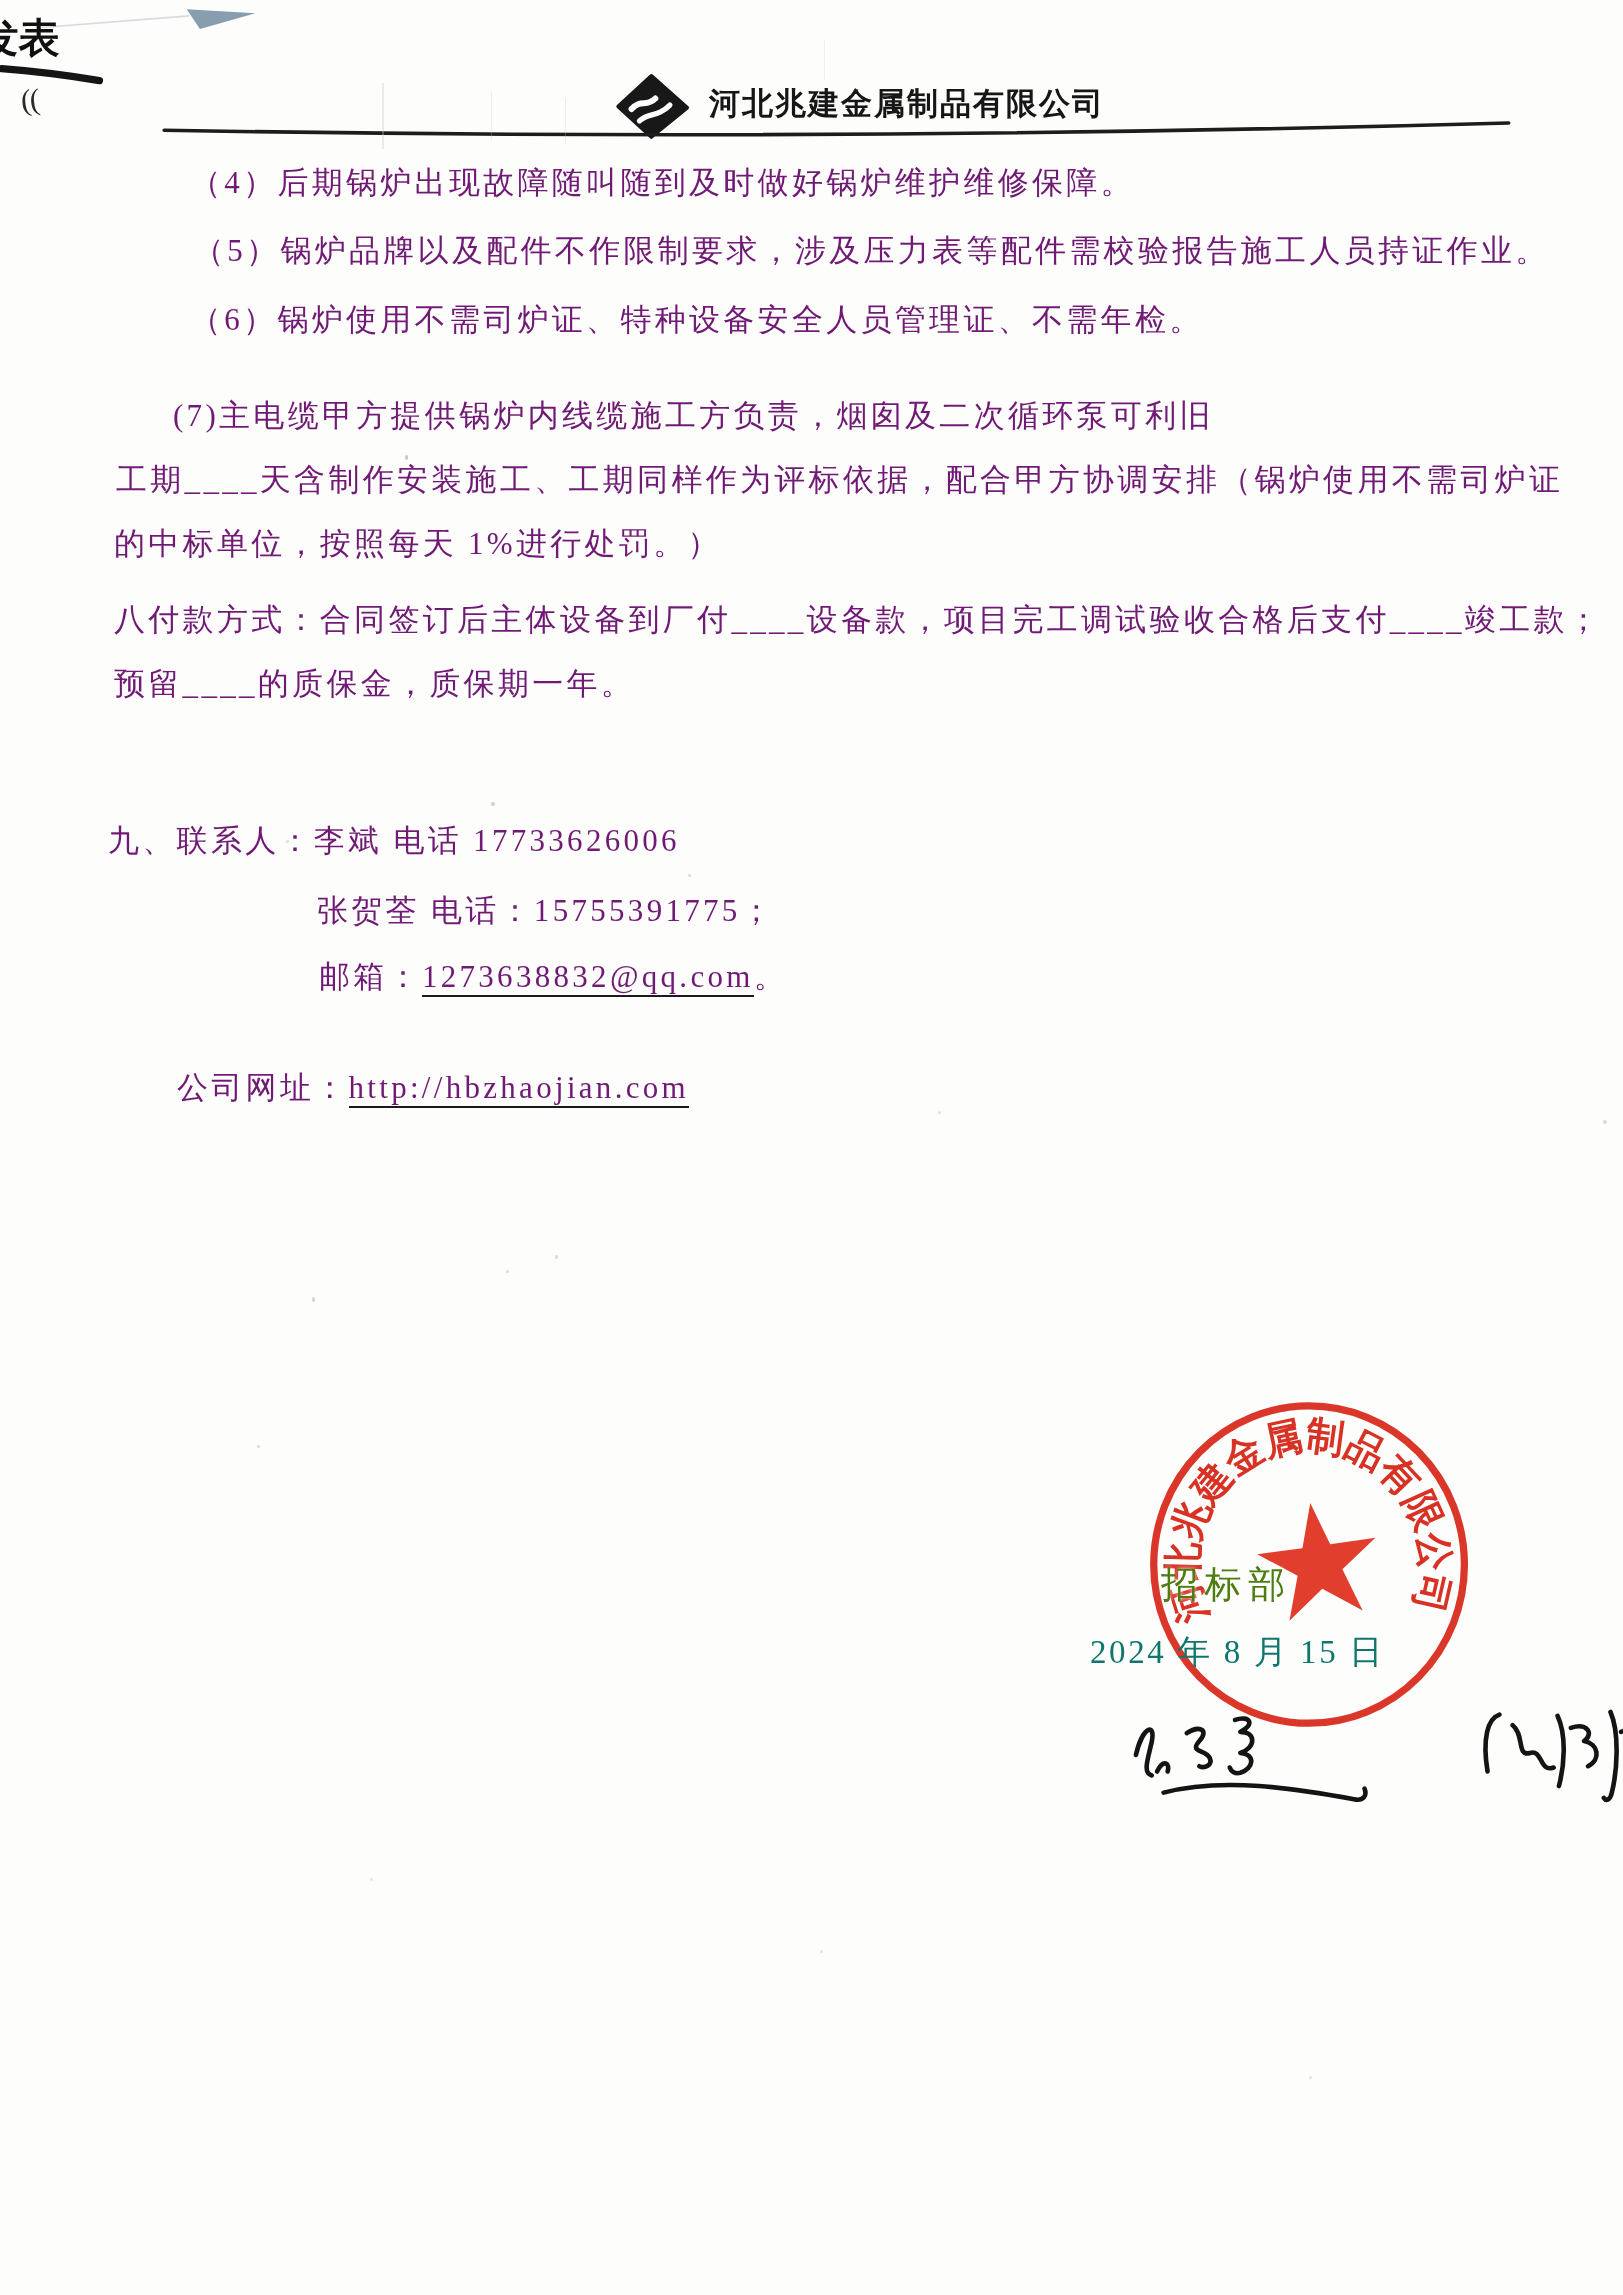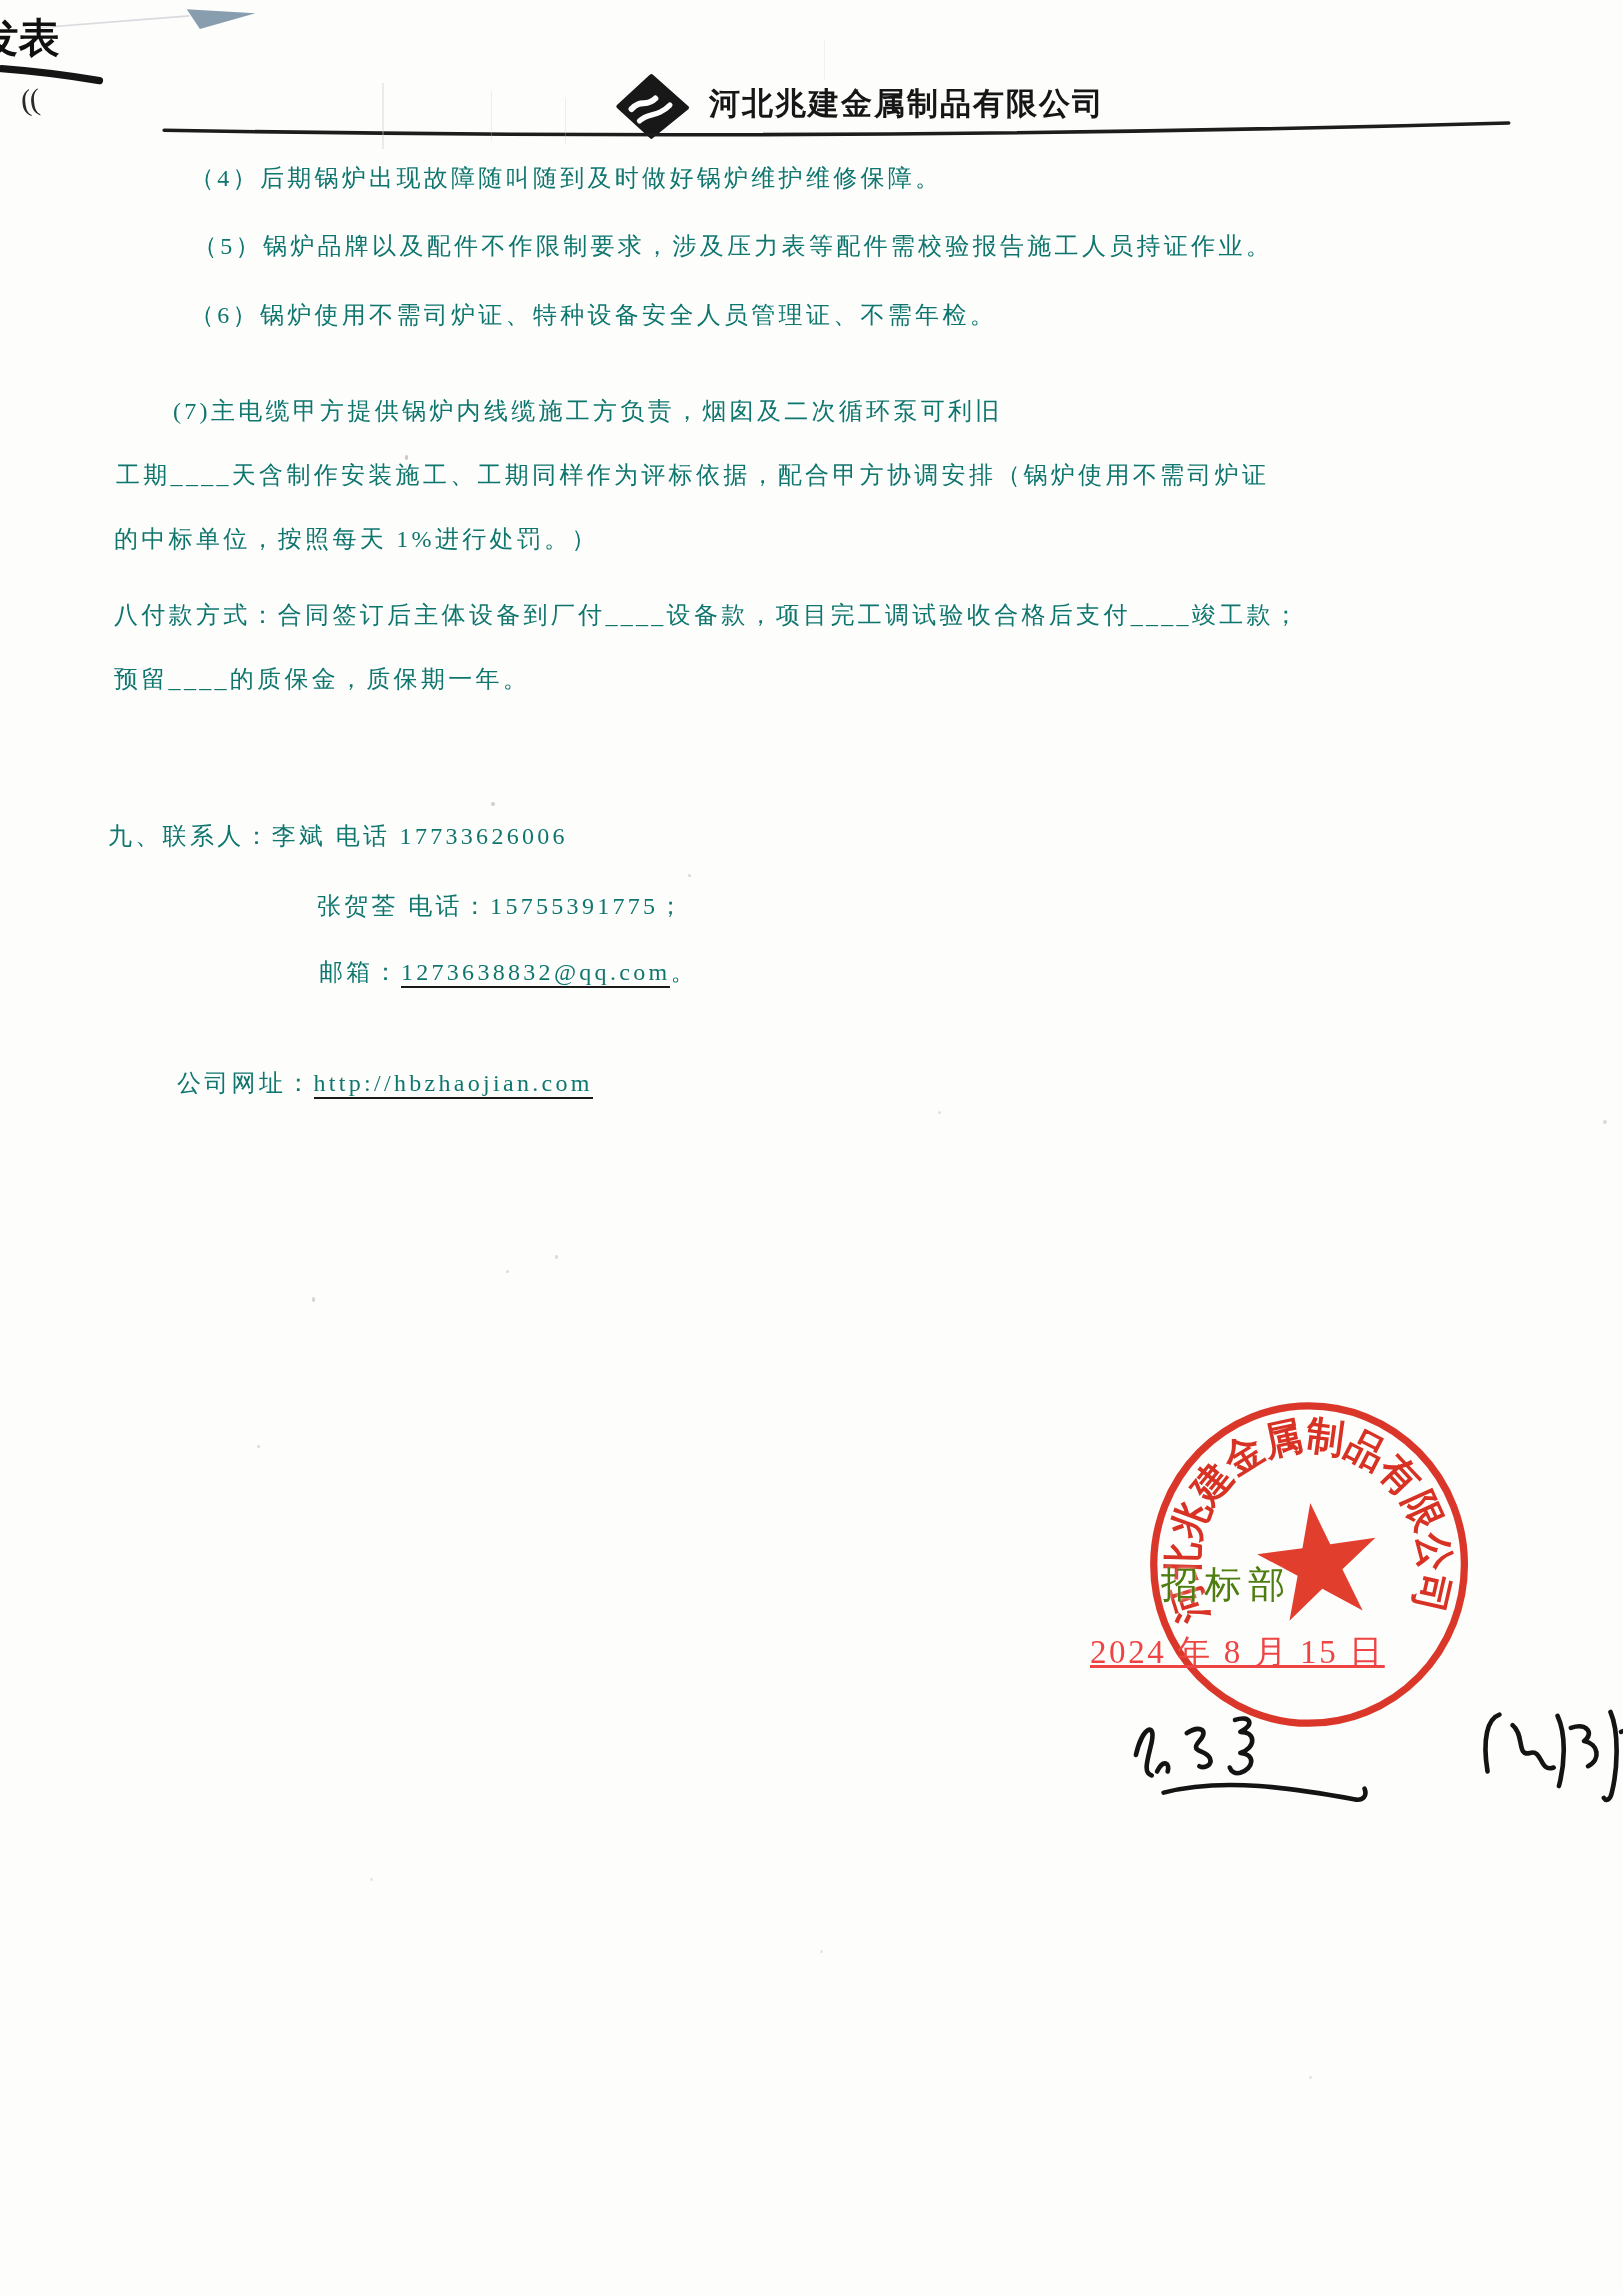"（4）后期锅炉出现故障随叫随到及时做好锅炉维护维修保障。" .txt { color: #0f766e -> #701a75; font-size: 24px -> 31px }
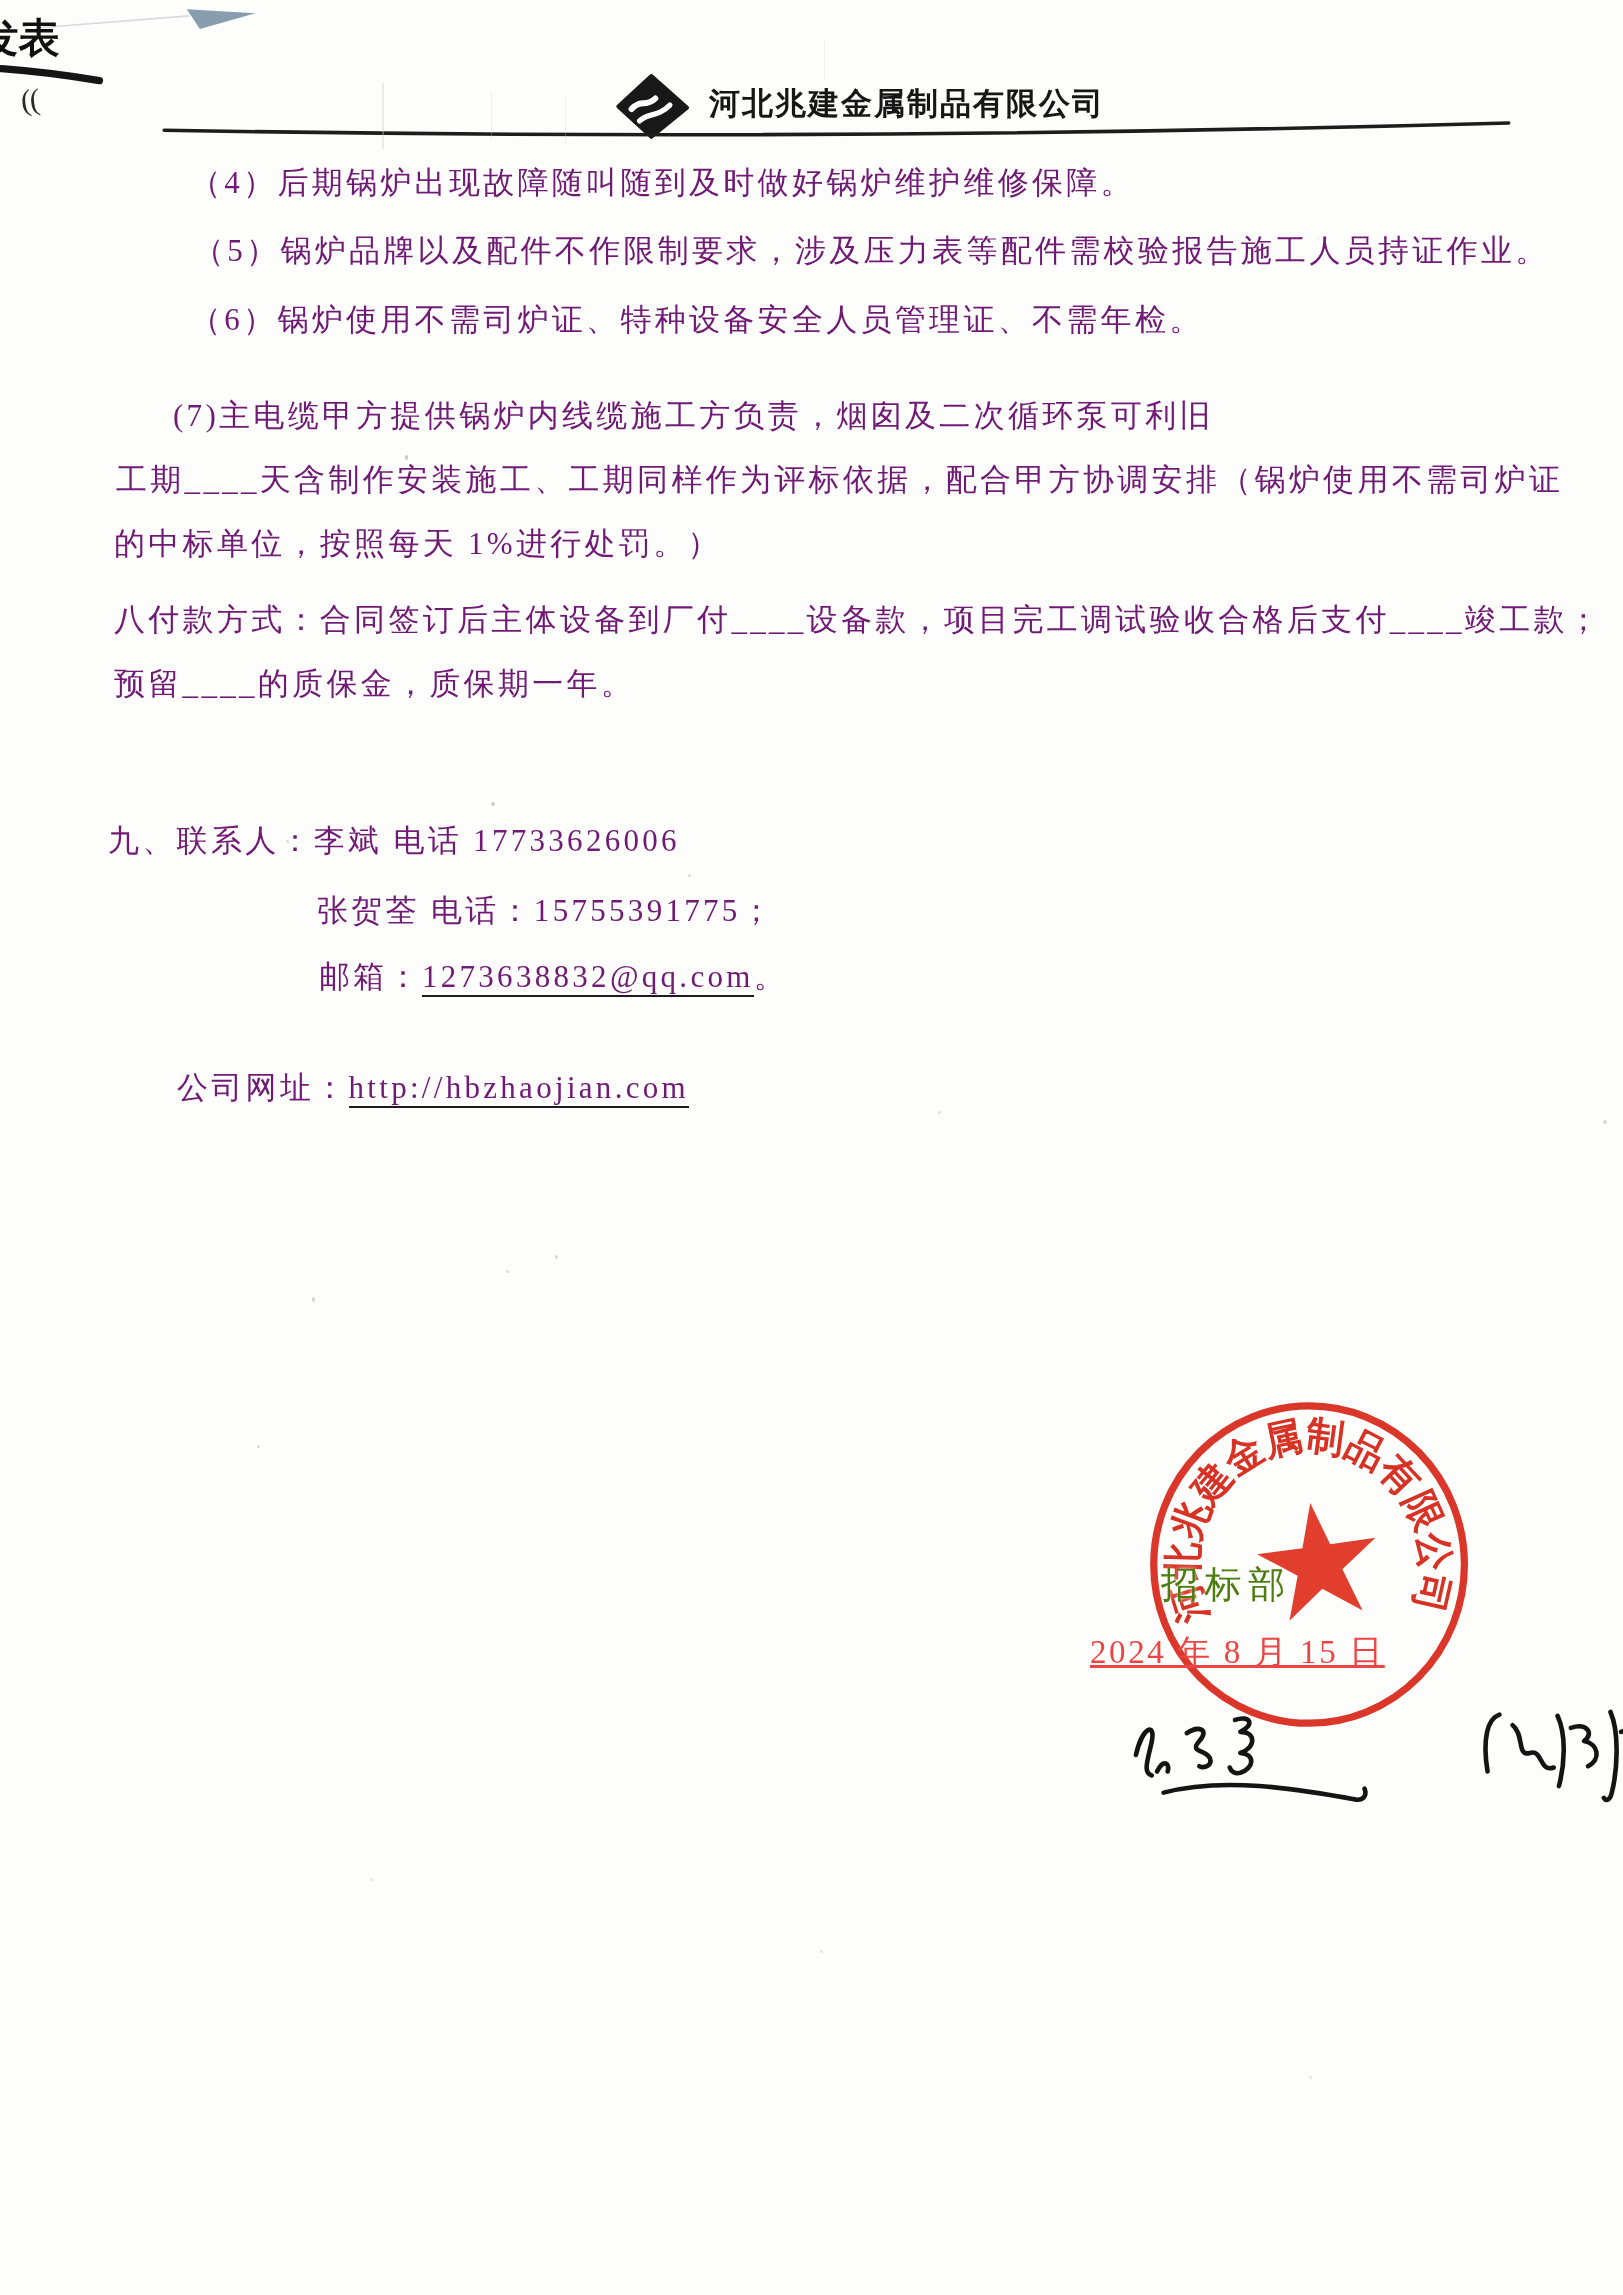"2024 年 8 月 15" .stamp-date { color: #ef4444 -> #0f766e; text-decoration: underline -> none }
